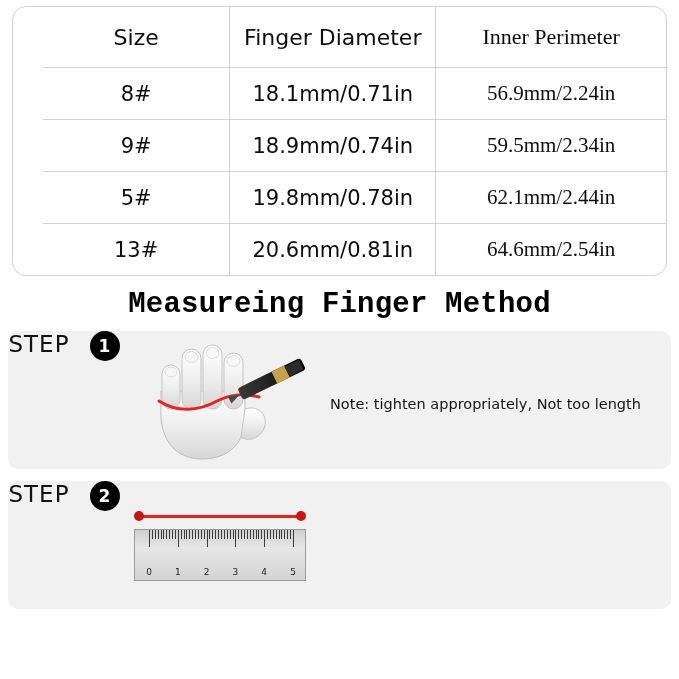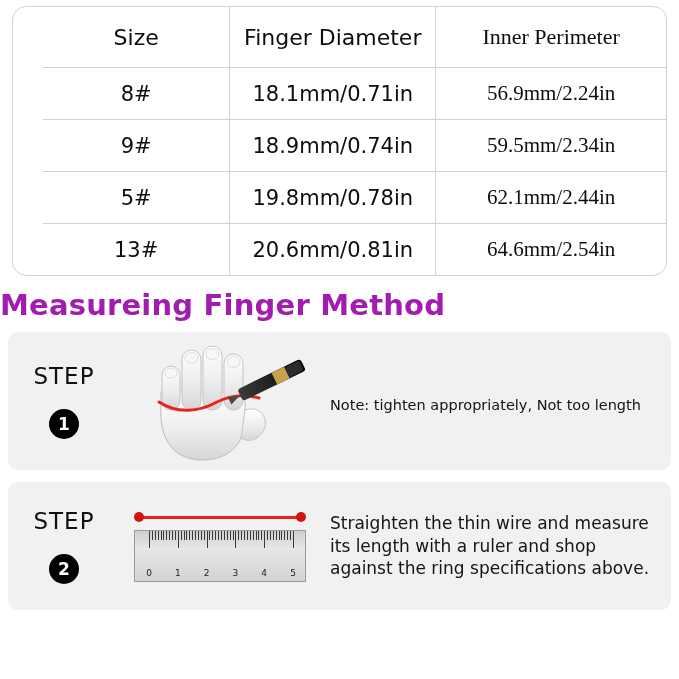"Measureing Finger Method" .method-title { color: #a21caf -> #000000; font-family: none -> Liberation Mono, monospace; text-align: left -> center }
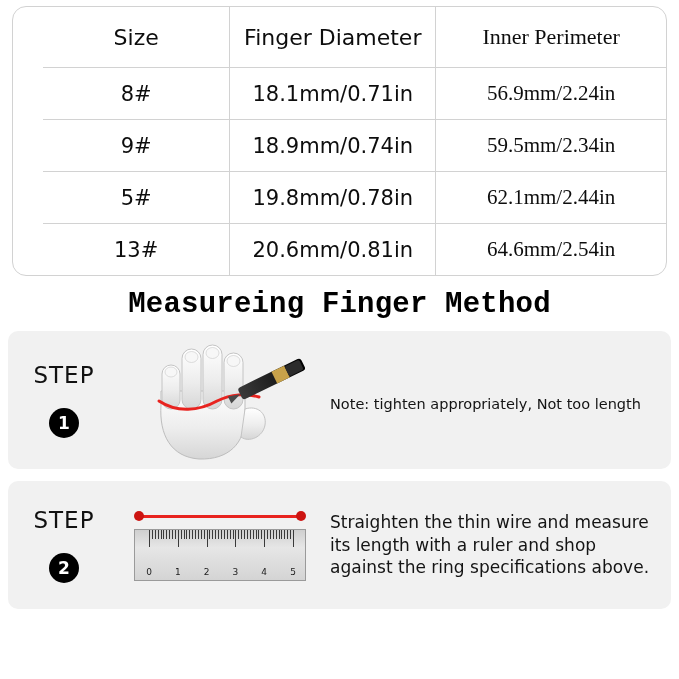"STEP" .step-label { align-items: center -> none; flex-direction: column -> none }
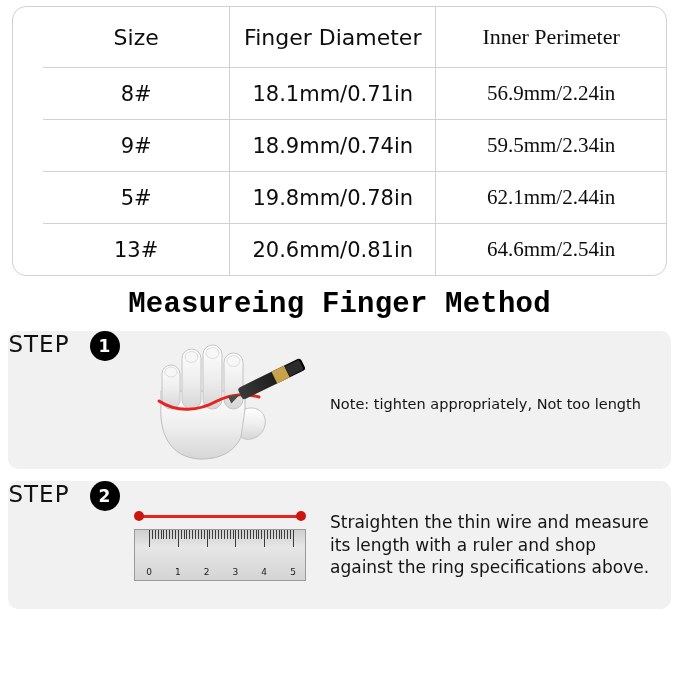"Straighten the thin wire and" div.step-text { html: <div> <p>Straighten the thin wire and measure its length with a ruler and shop against the ring specifications above.</p> </div> -> none }
